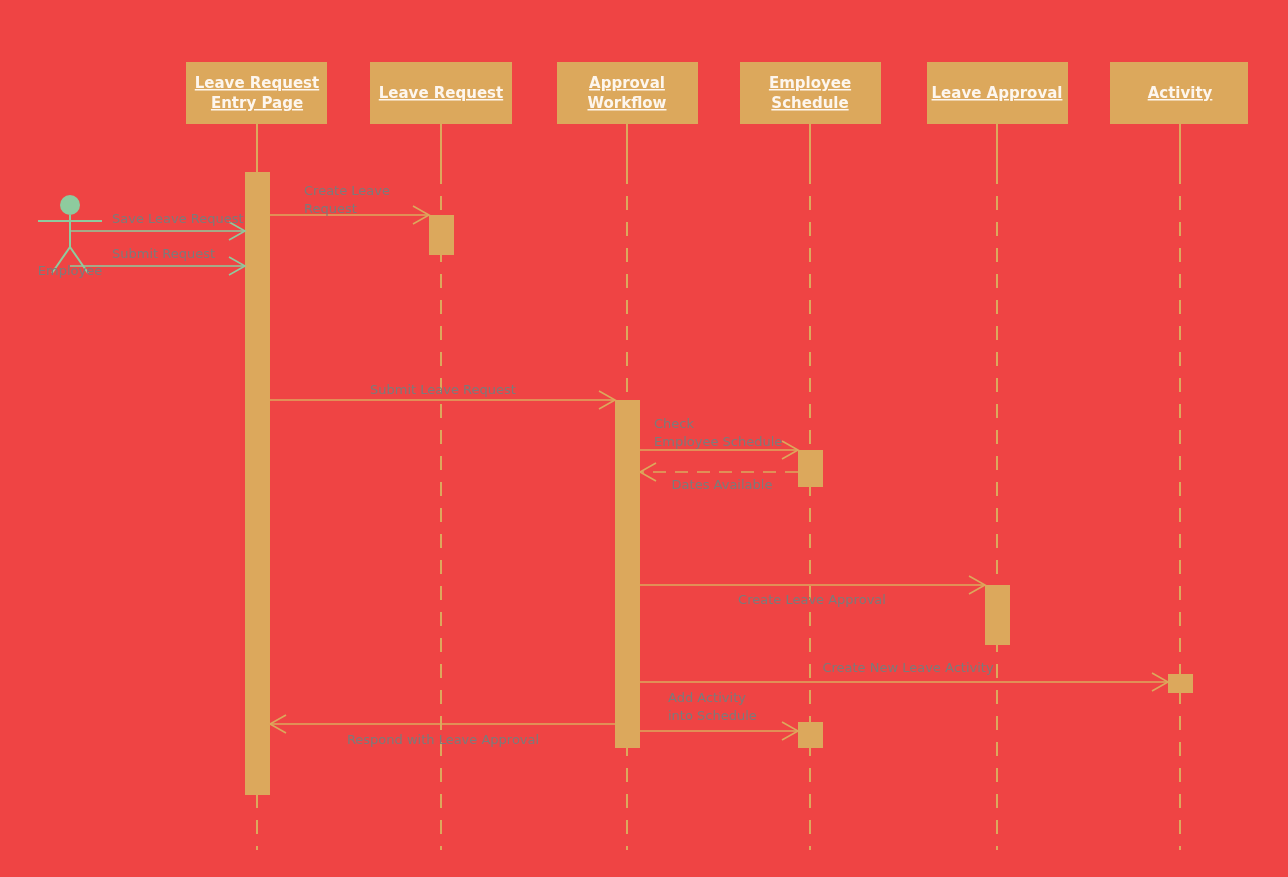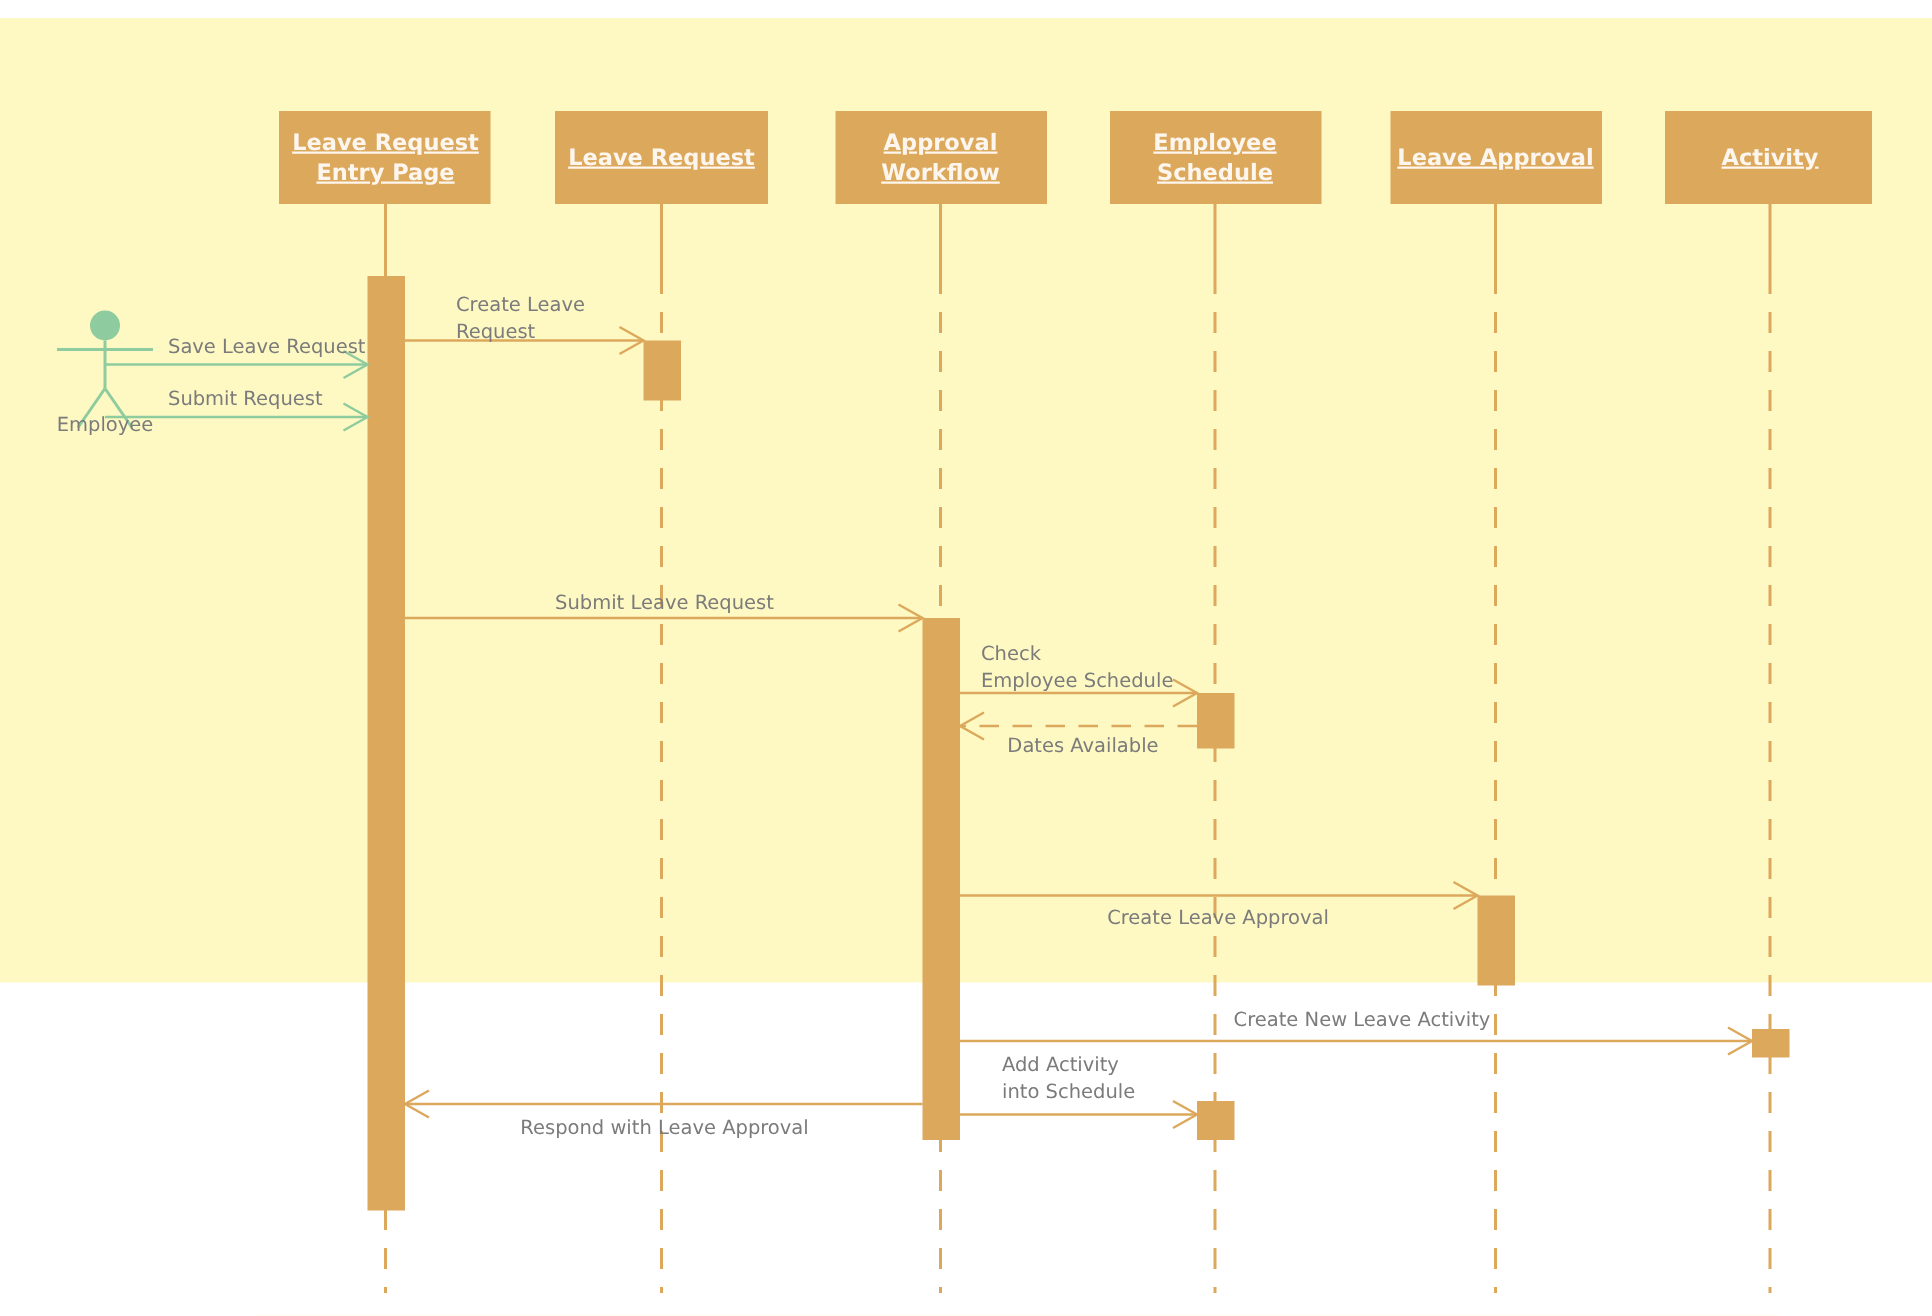"Leave Request" #diagram-root { background: #fef9c3 -> #ef4444; height: 643px -> 877px; margin-top: 12px -> none }
